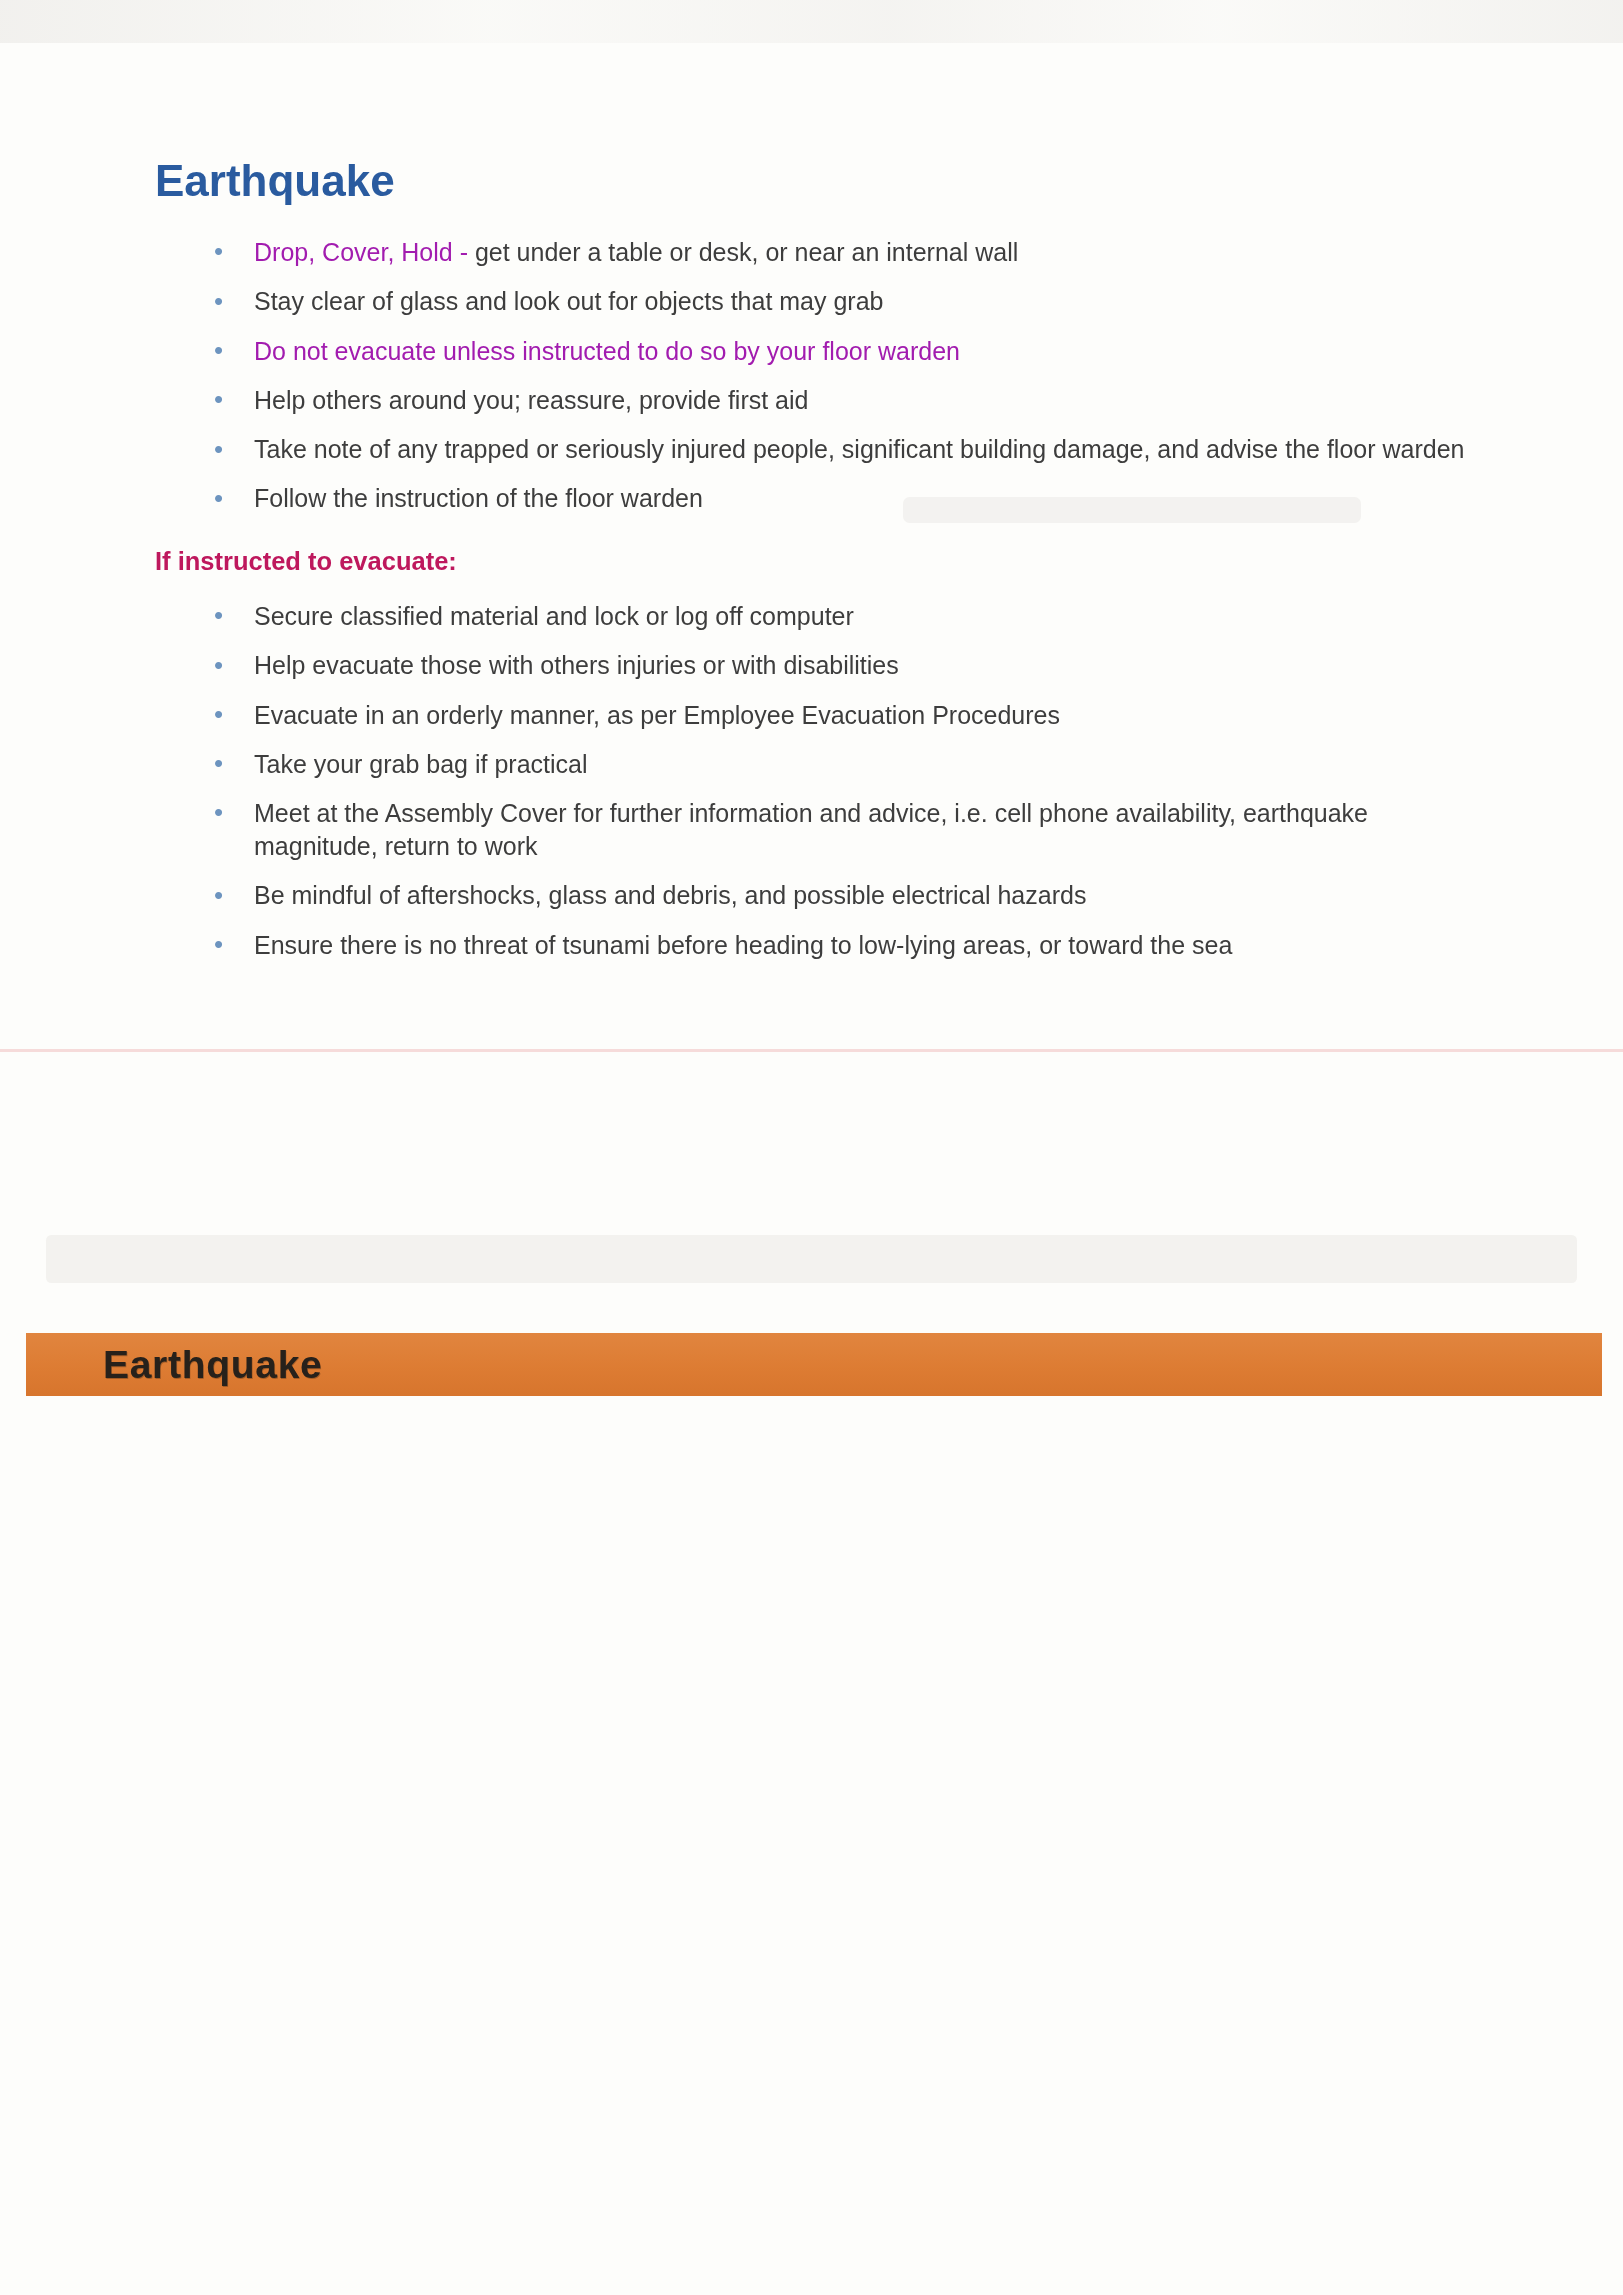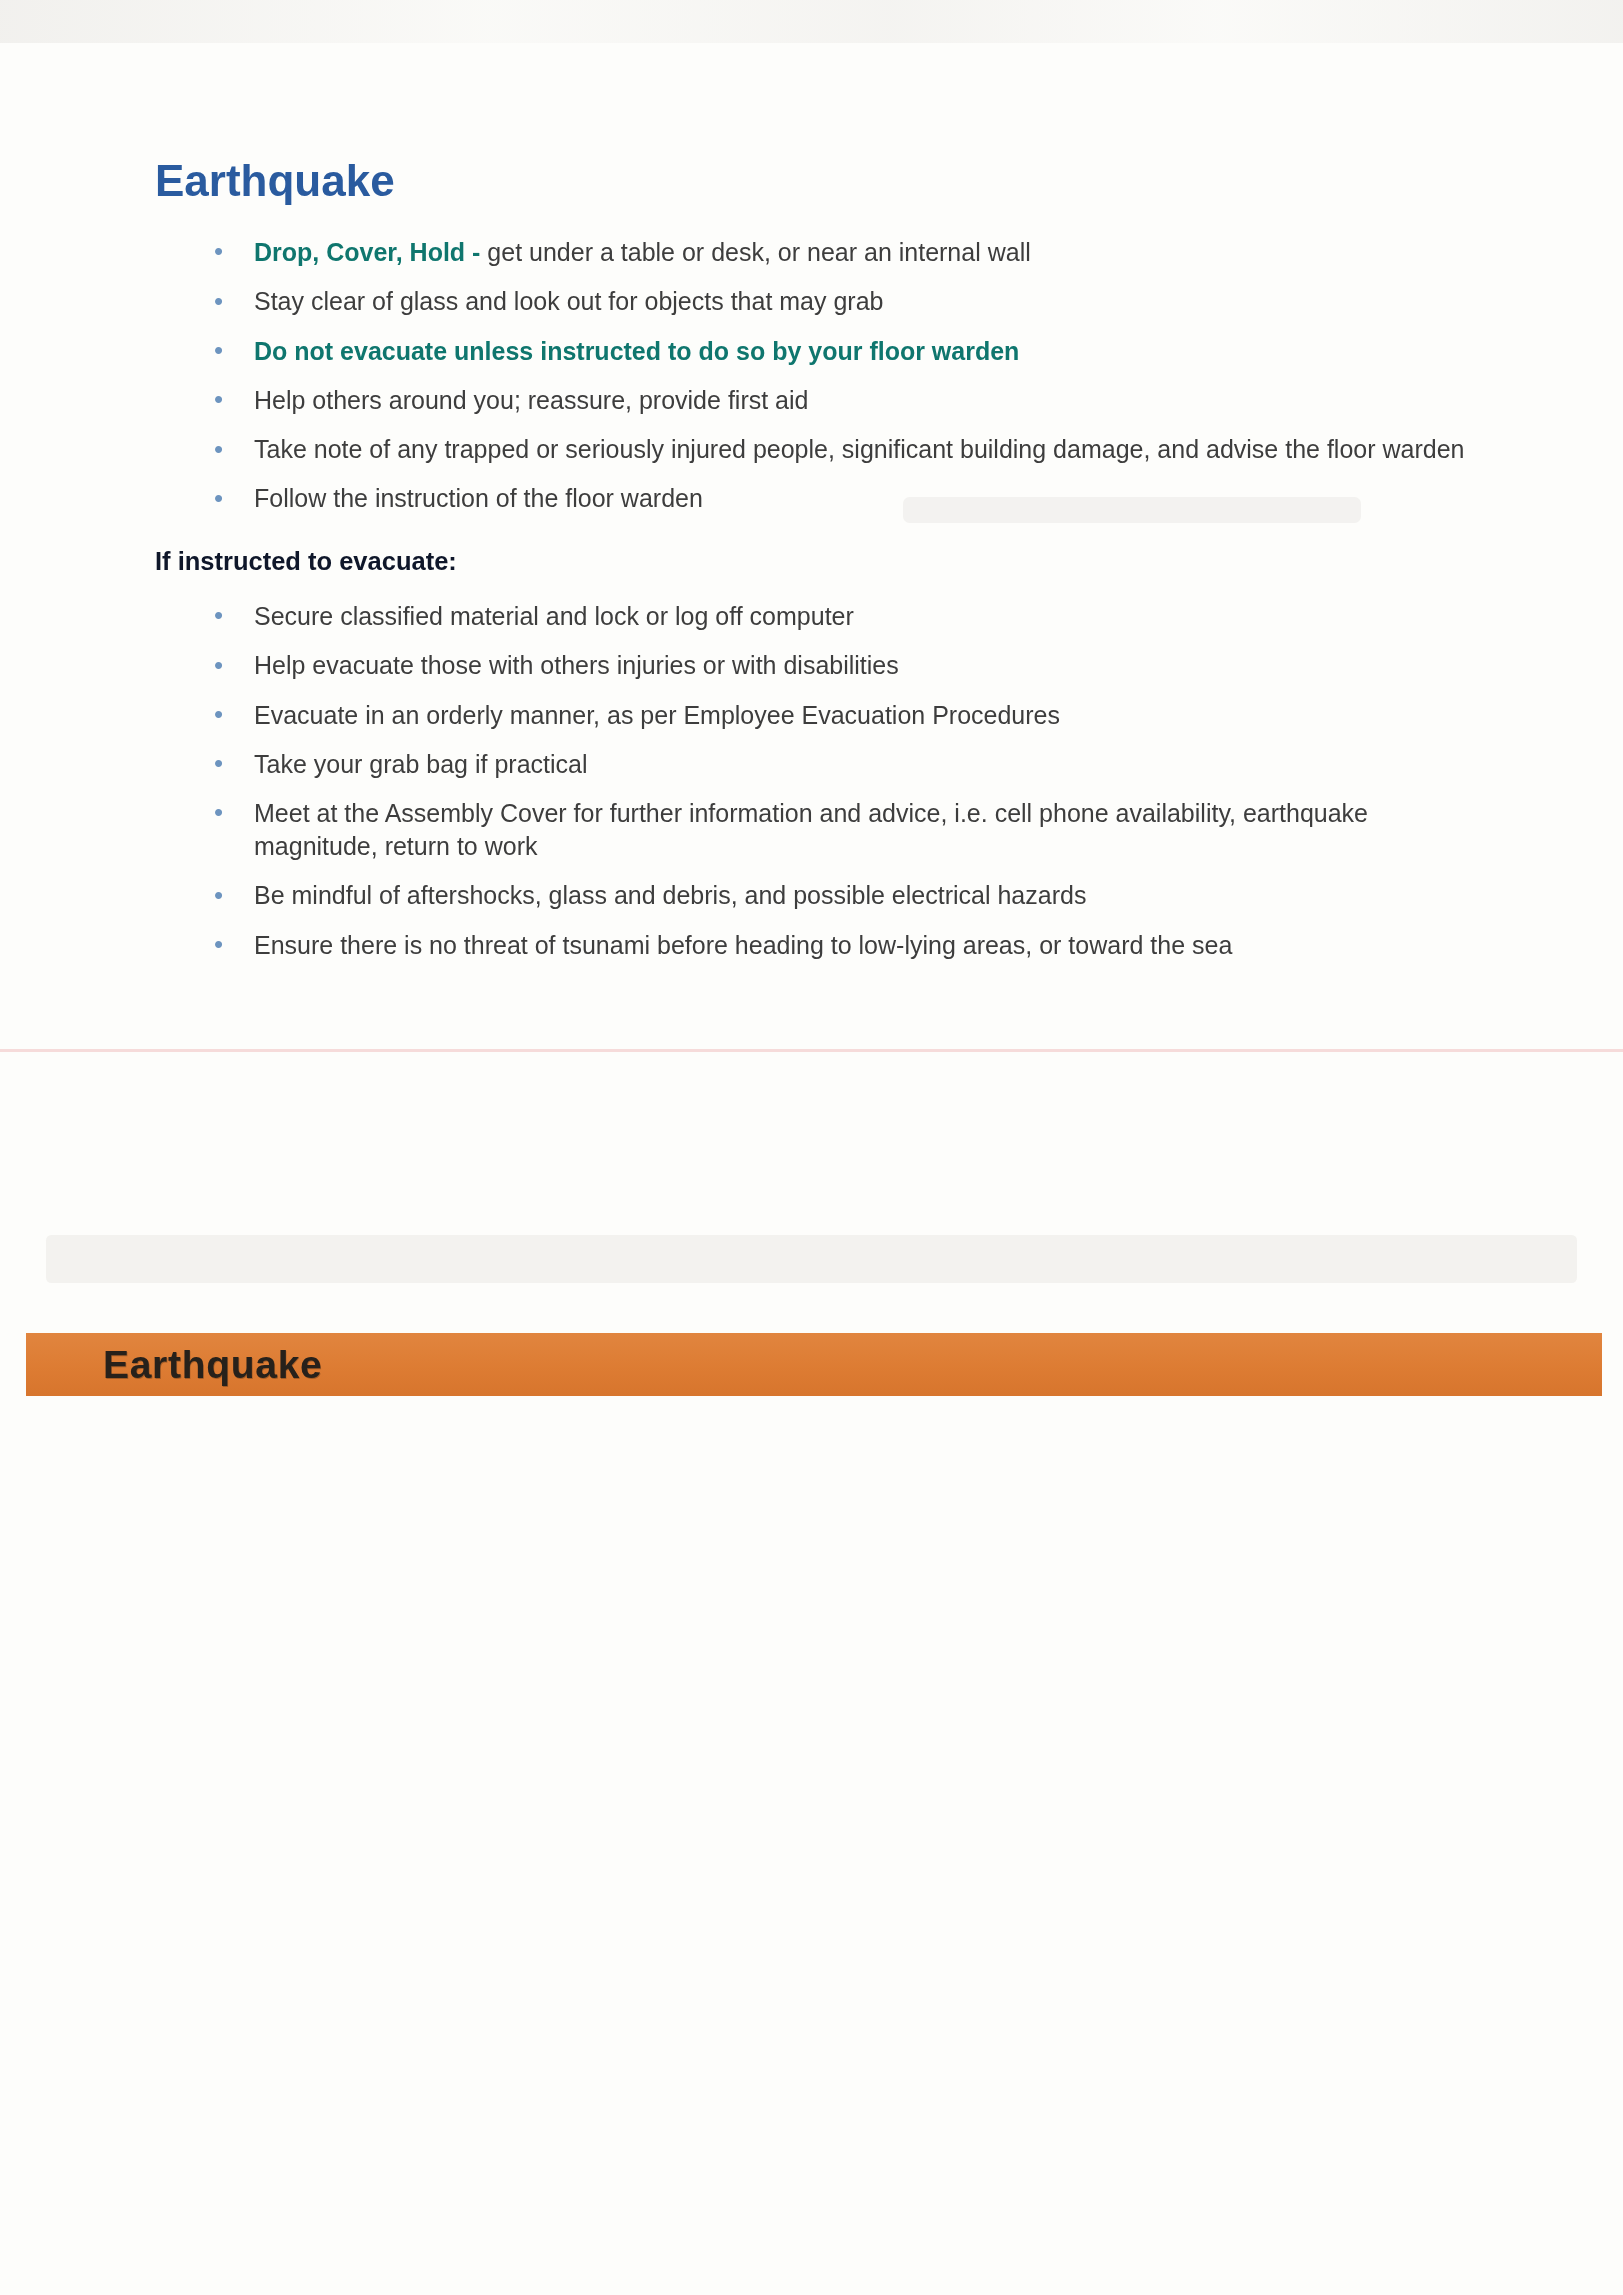"Drop, Cover, Hold -" .bold { color: #0f766e -> #a21caf; font-weight: bold -> normal }
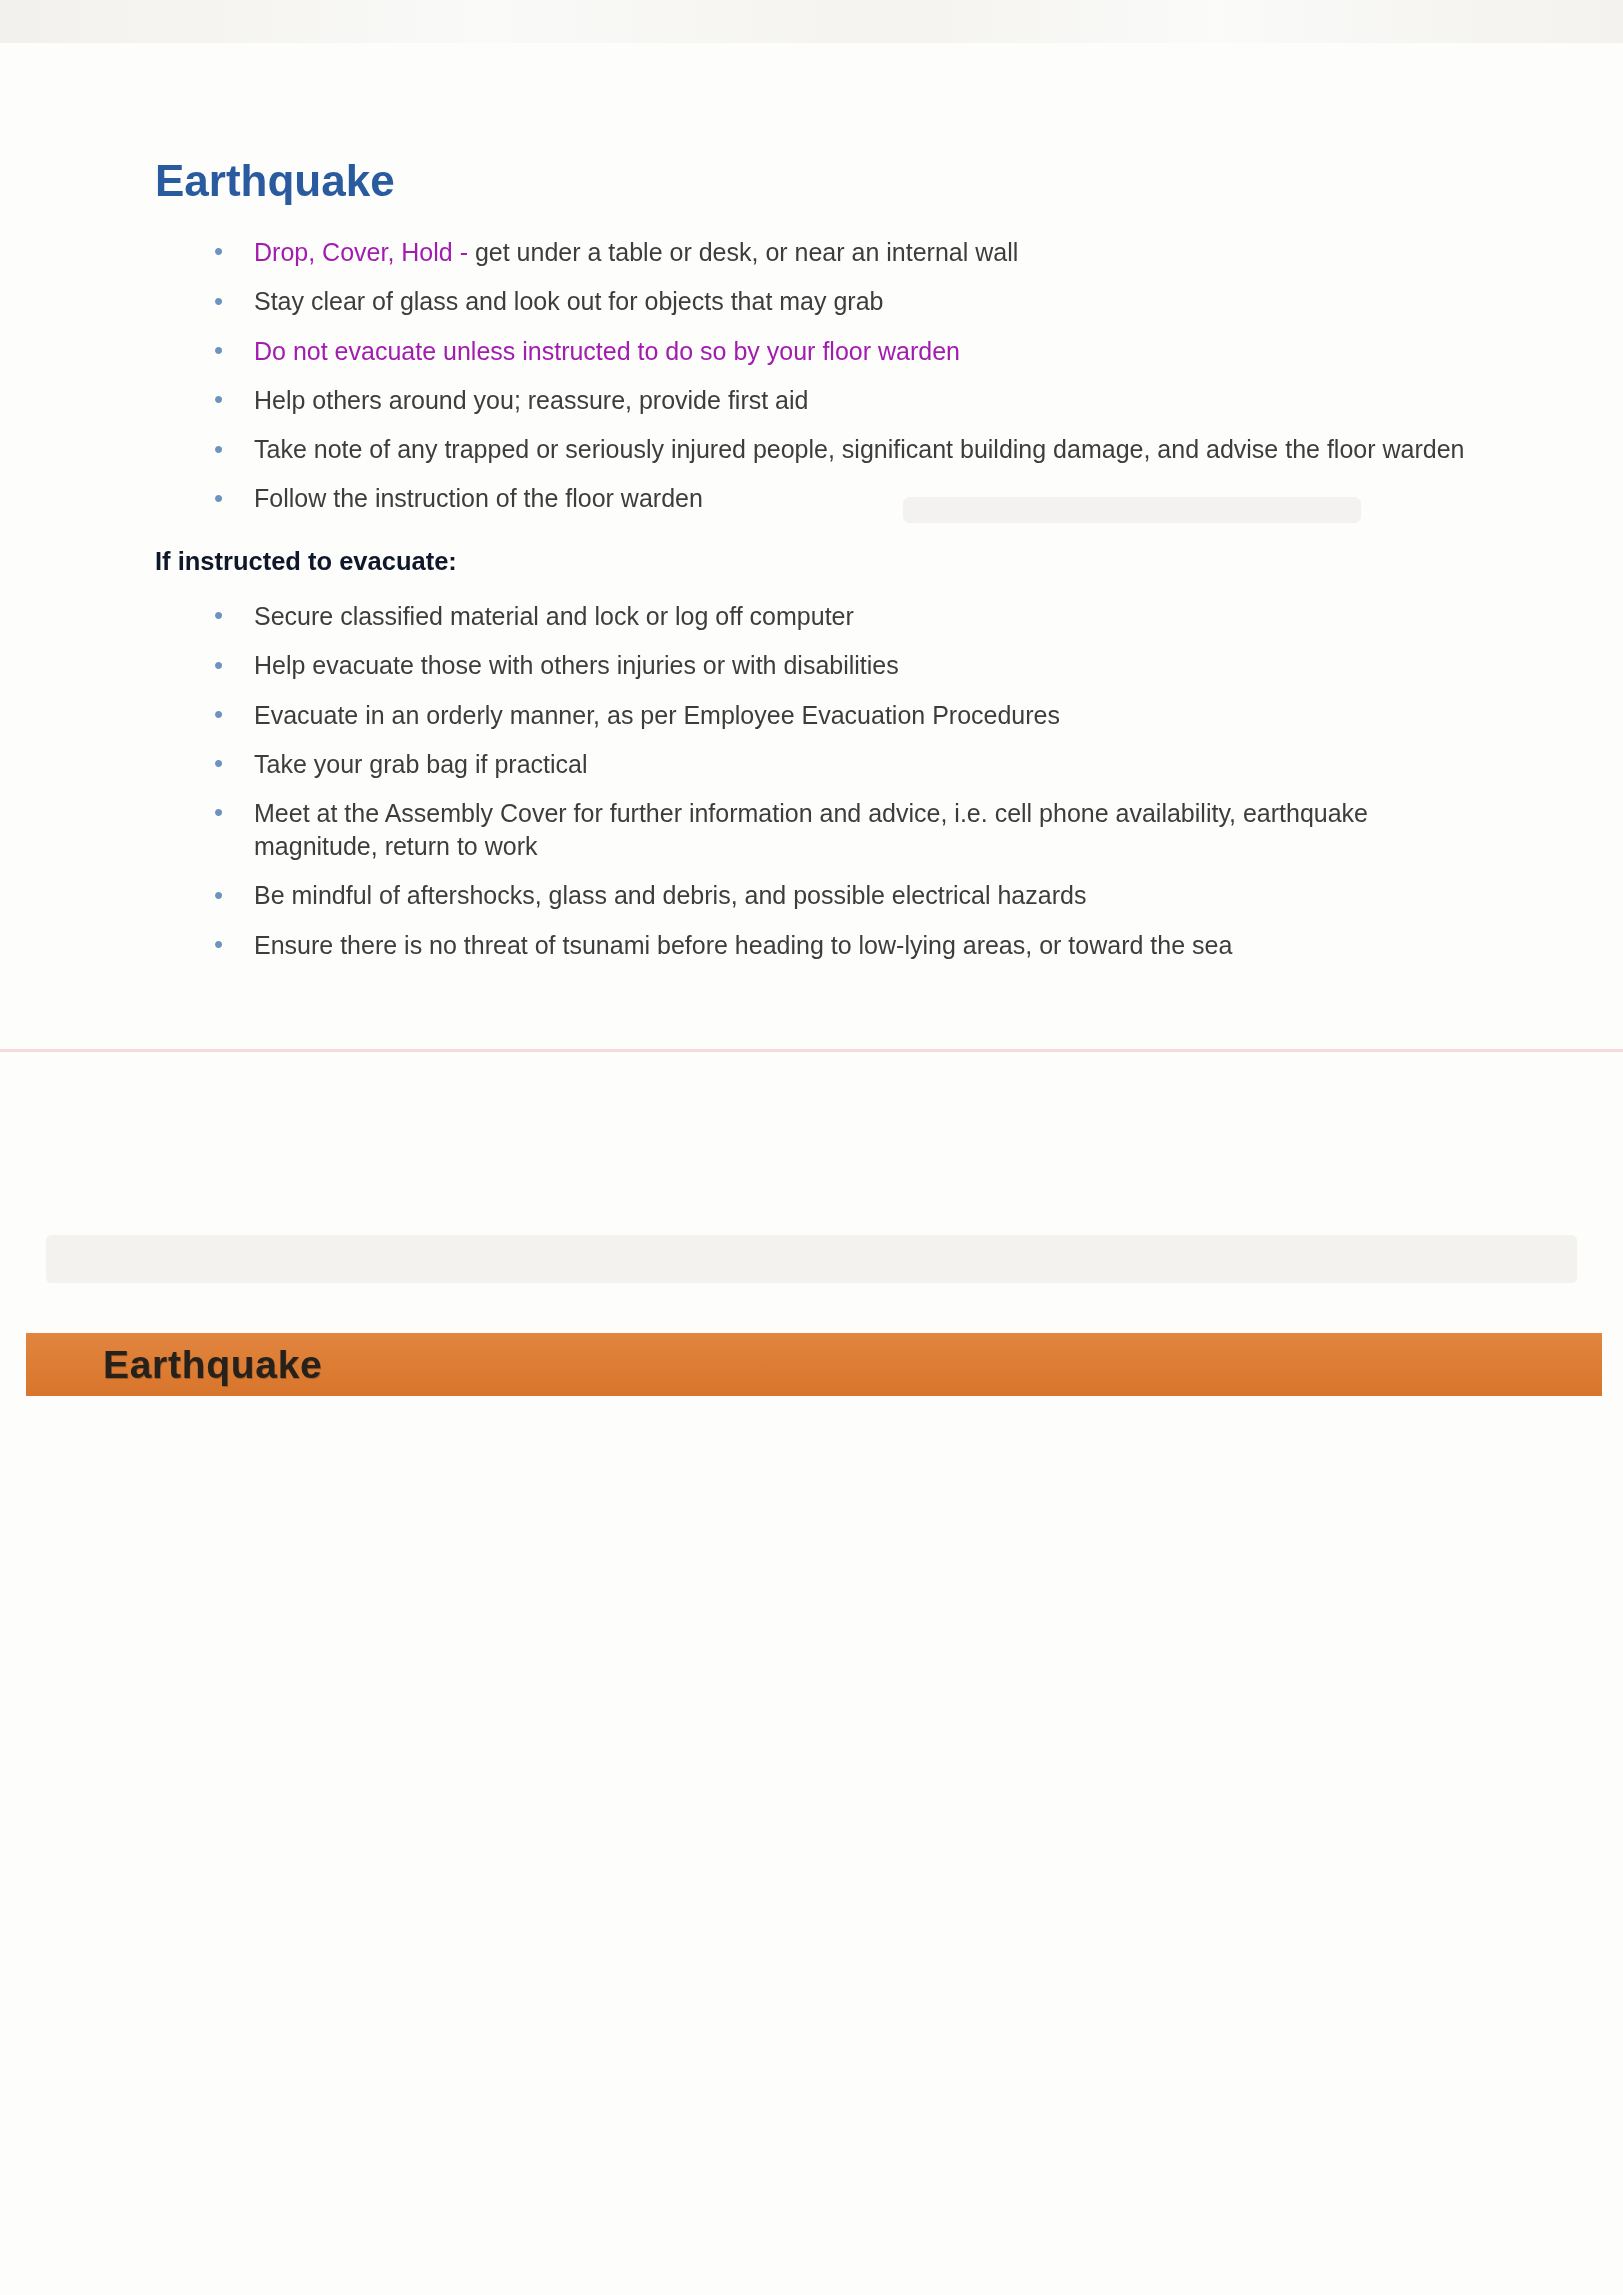"If instructed to evacuate:" .subhead { color: #0f172a -> #be185d }
